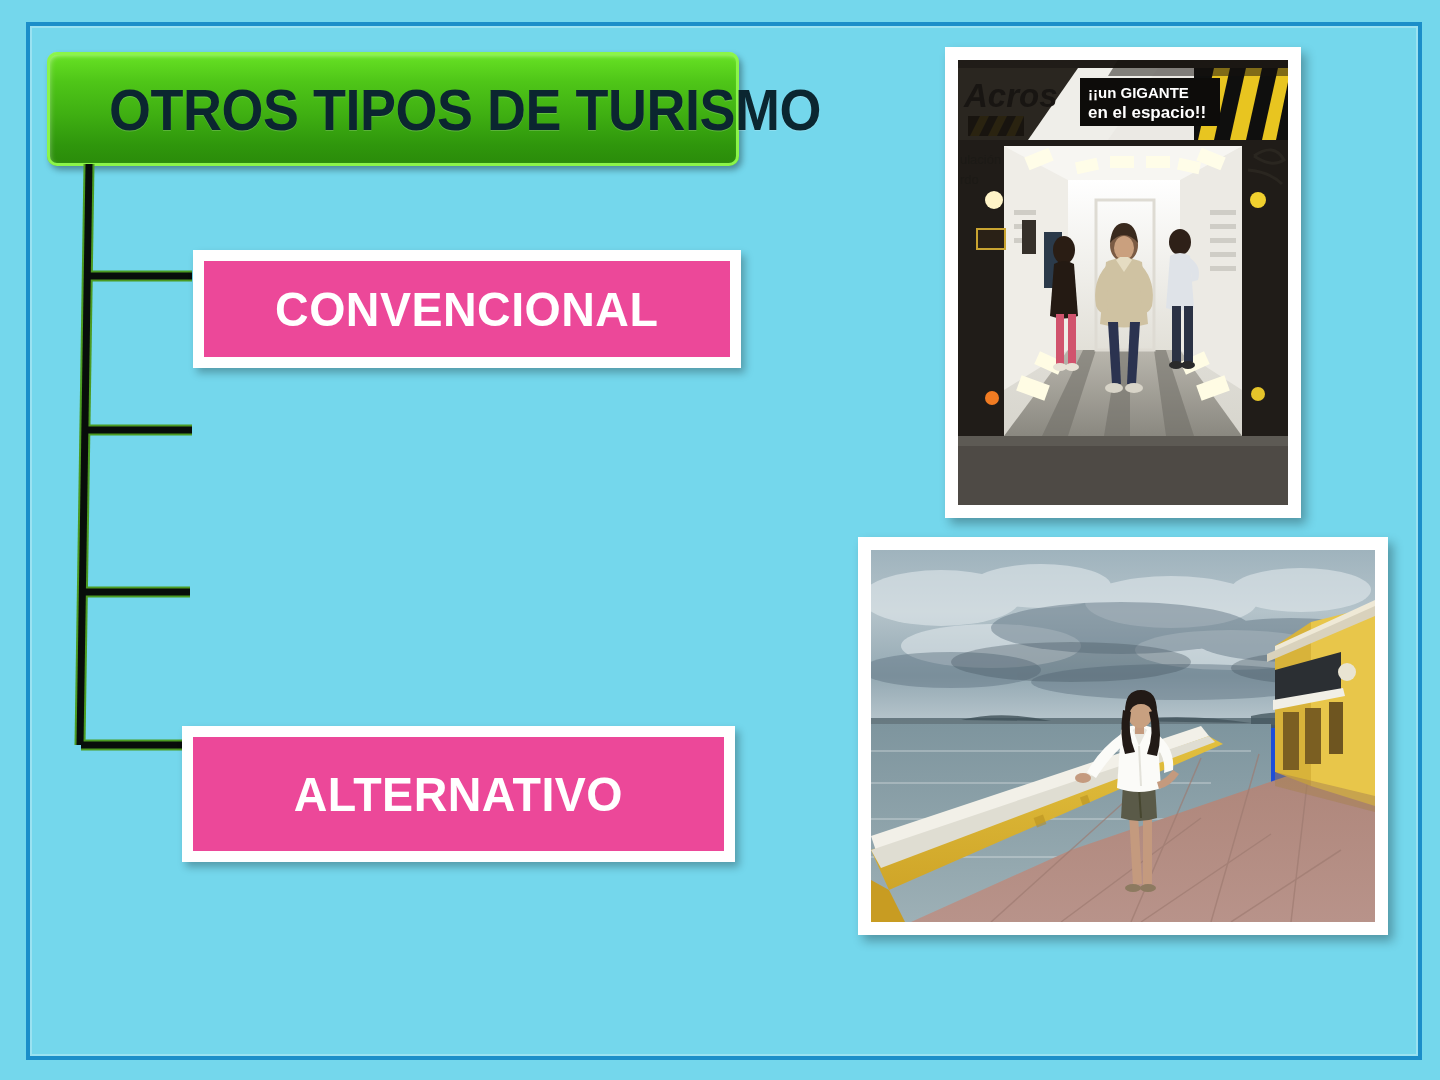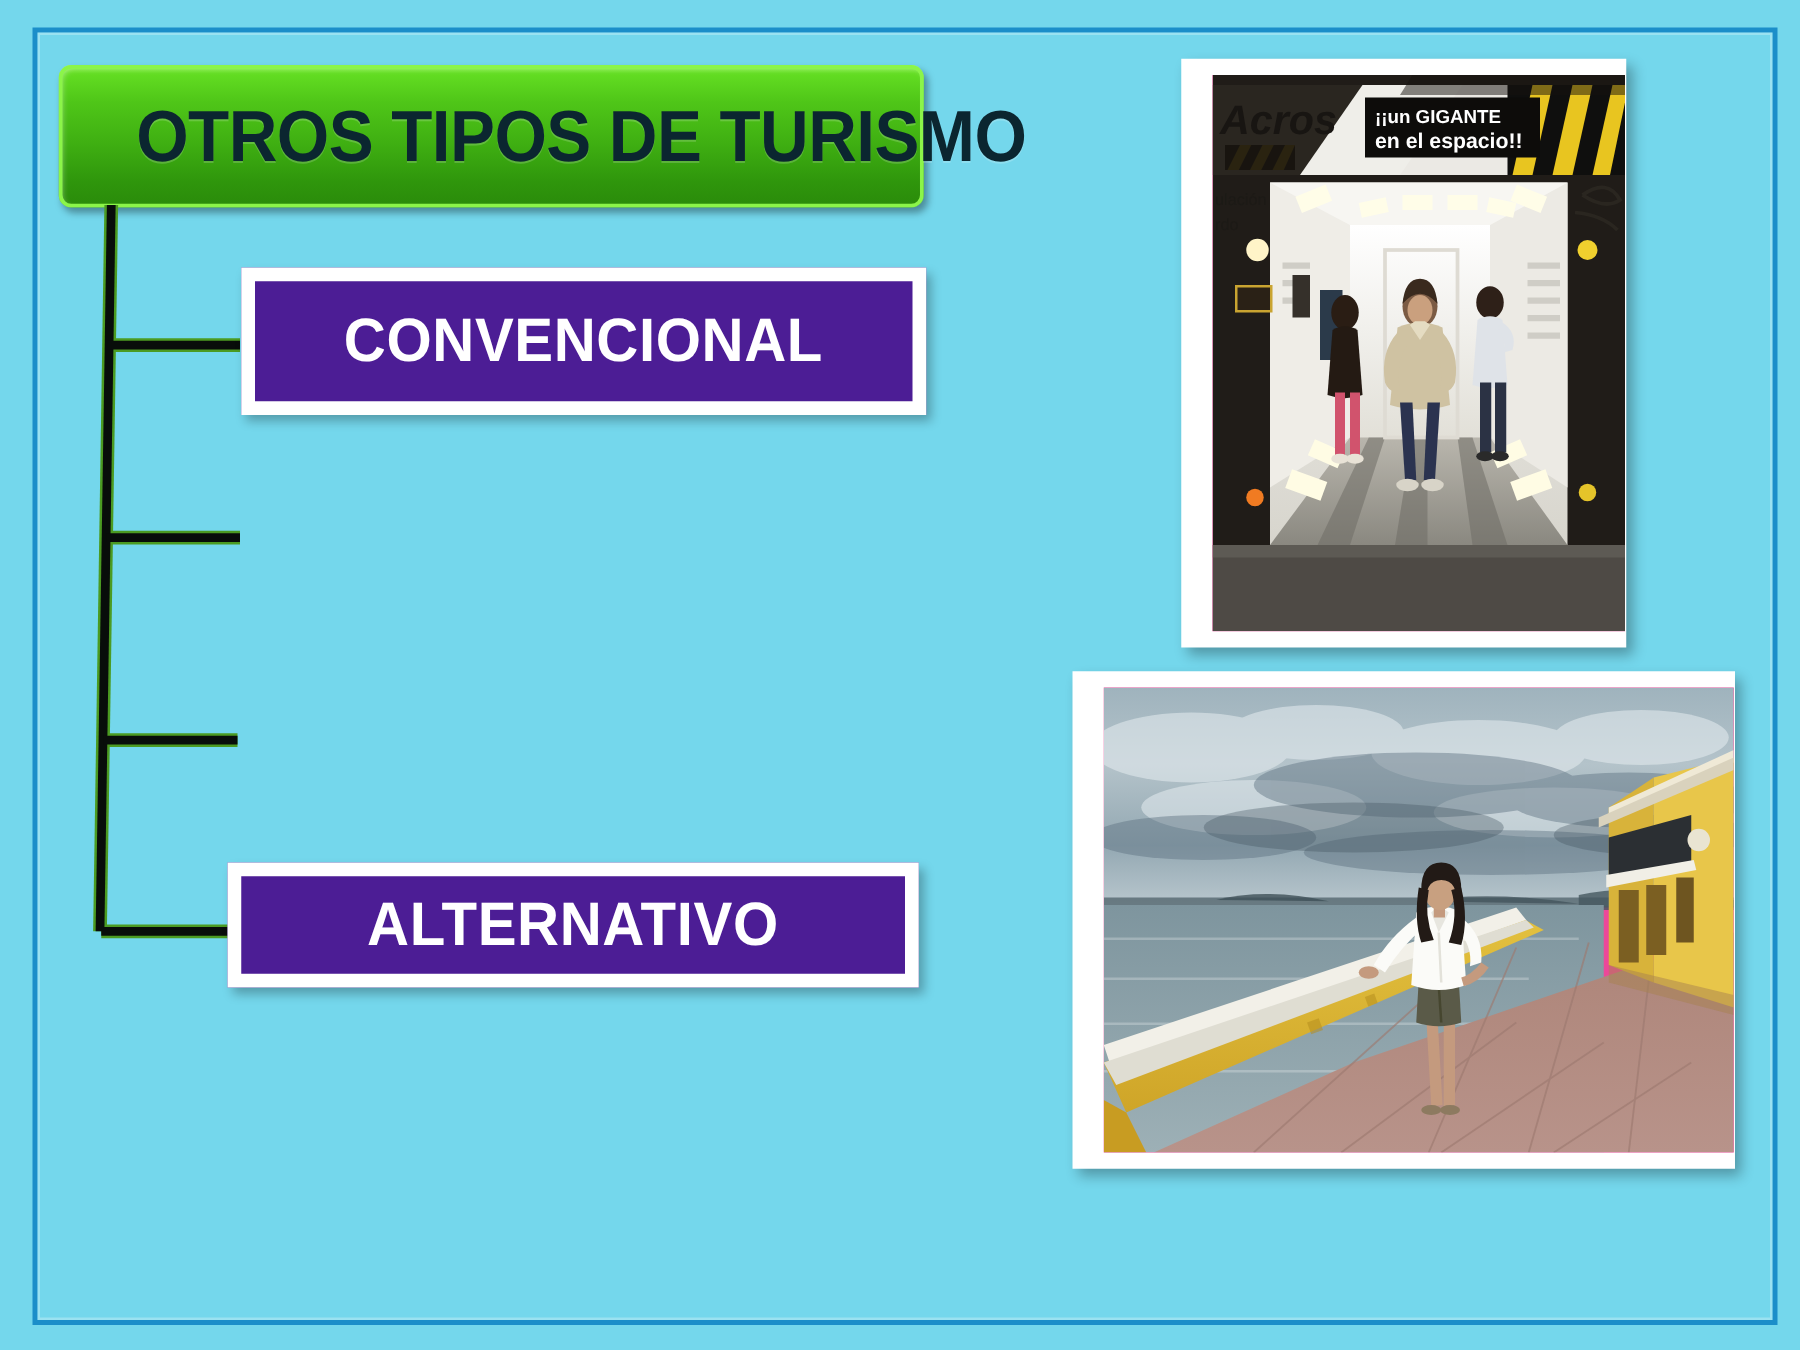"Acros" .photo-inner { background: #ec4899 -> #1d4ed8; margin-left: 12px -> none }
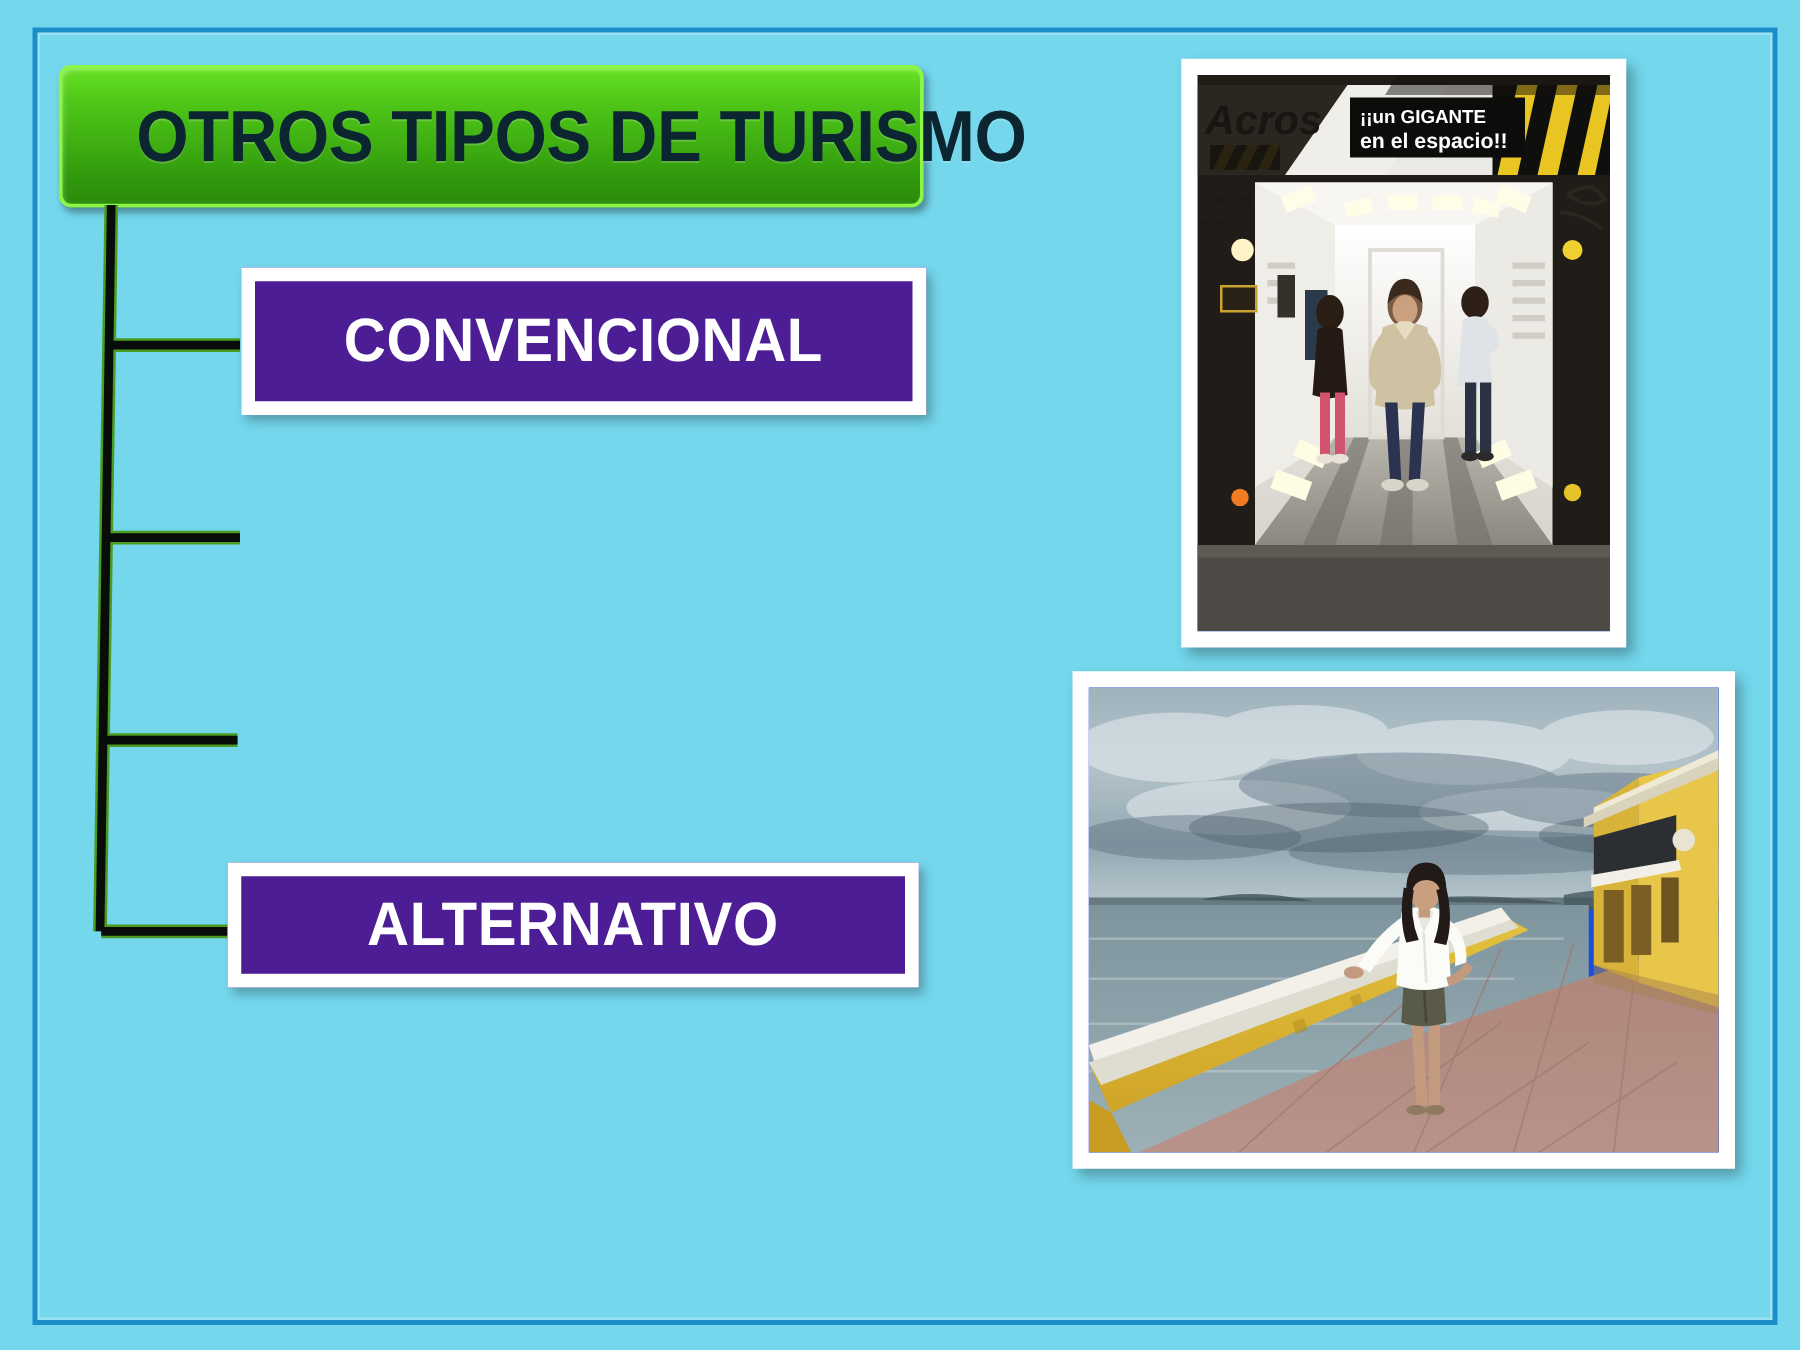"CONVENCIONAL" .item-box { background: #4c1d95 -> #ec4899; margin-top: none -> 36px }
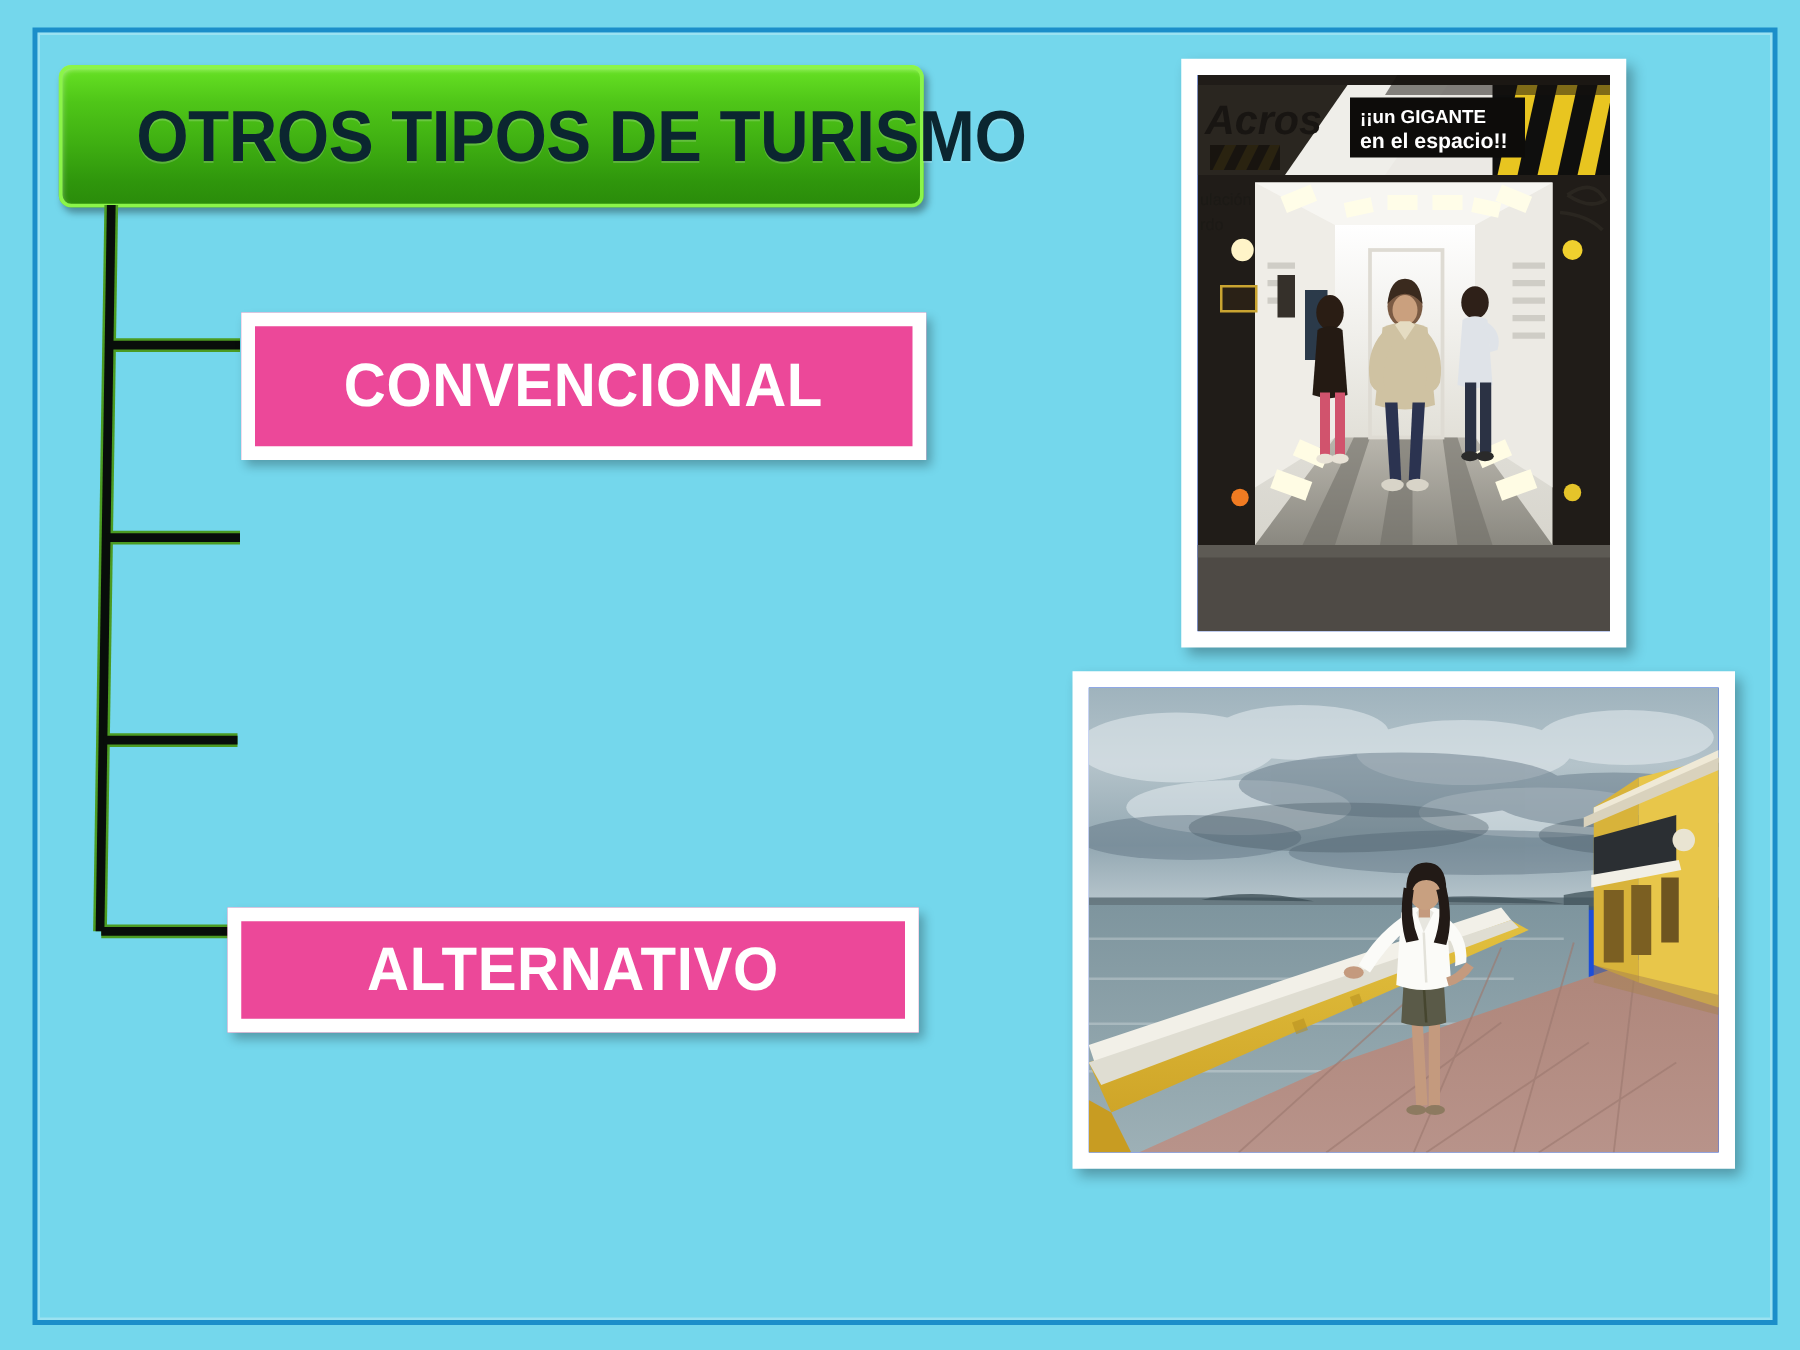"ALTERNATIVO" div.item-box { height: 100px -> 136px }
